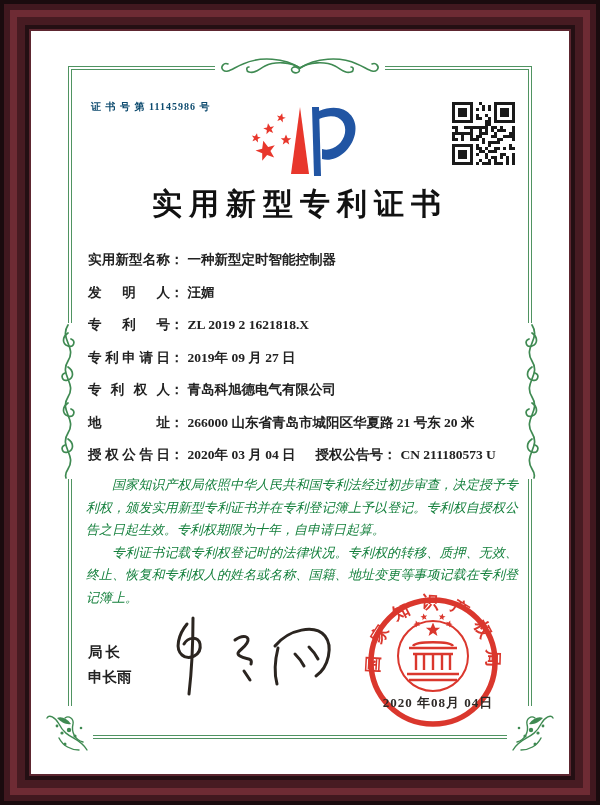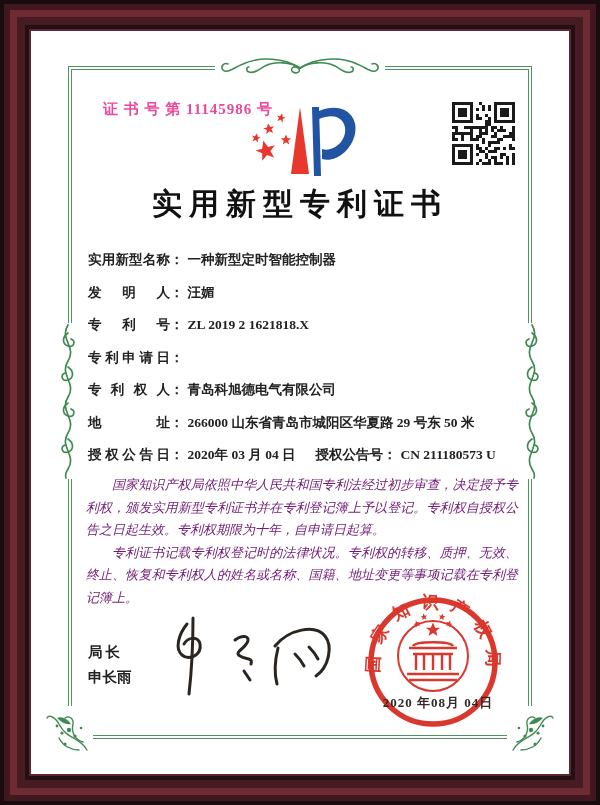"证 书 号 第 11145986" .cert-no { color: #ec4899 -> #0c4a6e; font-size: 15px -> 10px; left: 72px -> 60px }
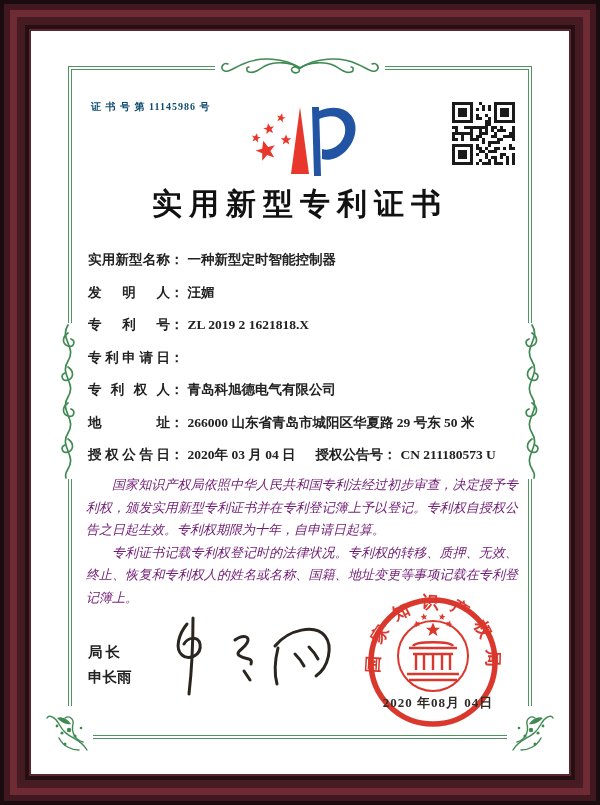"2019年 09 月 27 日" span.val { html: none -> <span>2019年 09 月 27 日</span> }
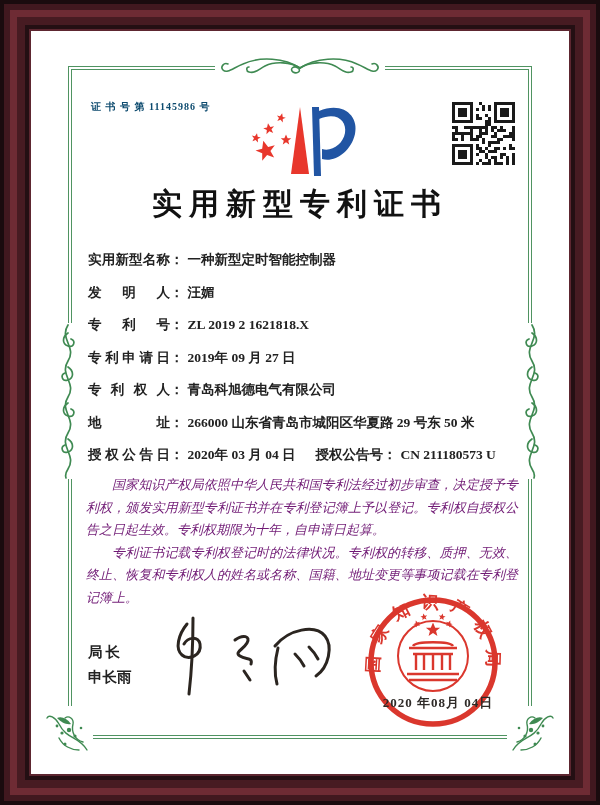"266000 山东省青岛市城阳区华夏路 29 号东 50" span.val { text: 29 号东 50 -> 21 号东 20 }
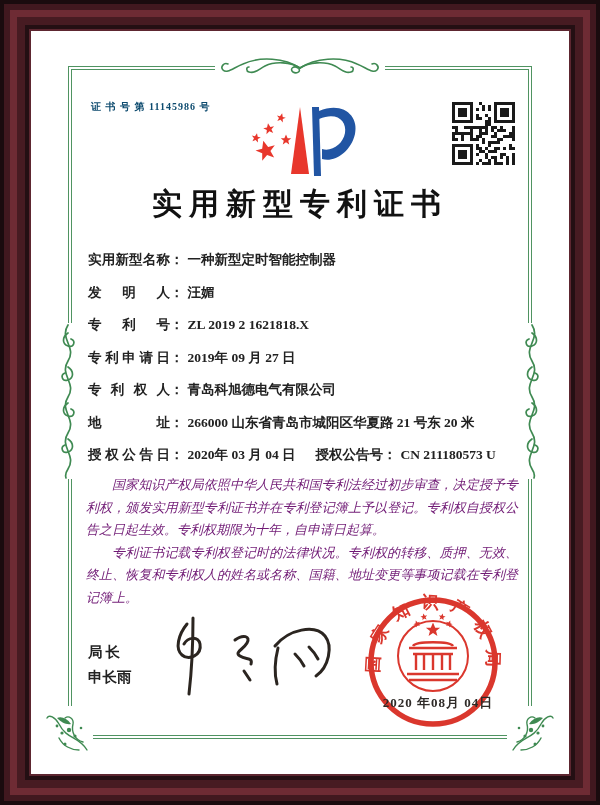"国家知识产权局依照中华人民共和国专利法经过初步审查，决定授予专利权，颁发实用新型" .paras { color: #701a75 -> #15803d }
